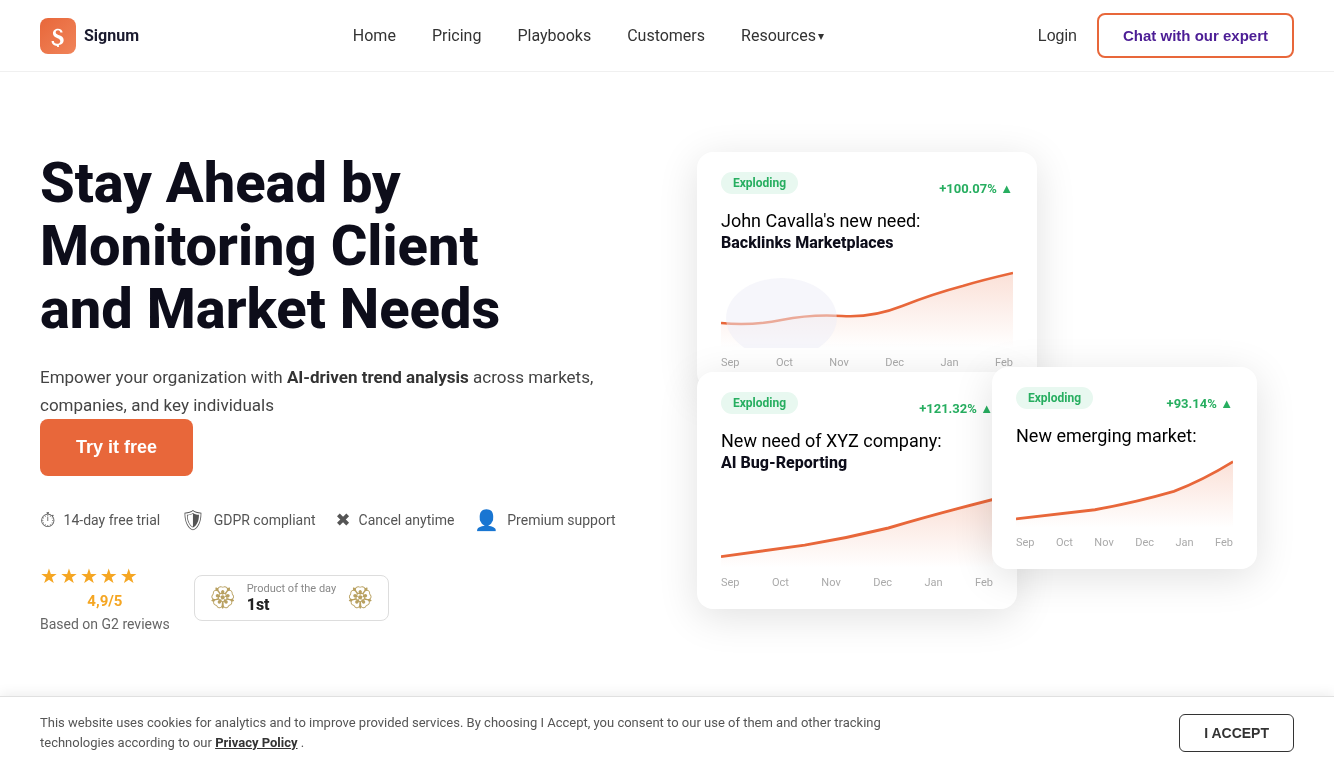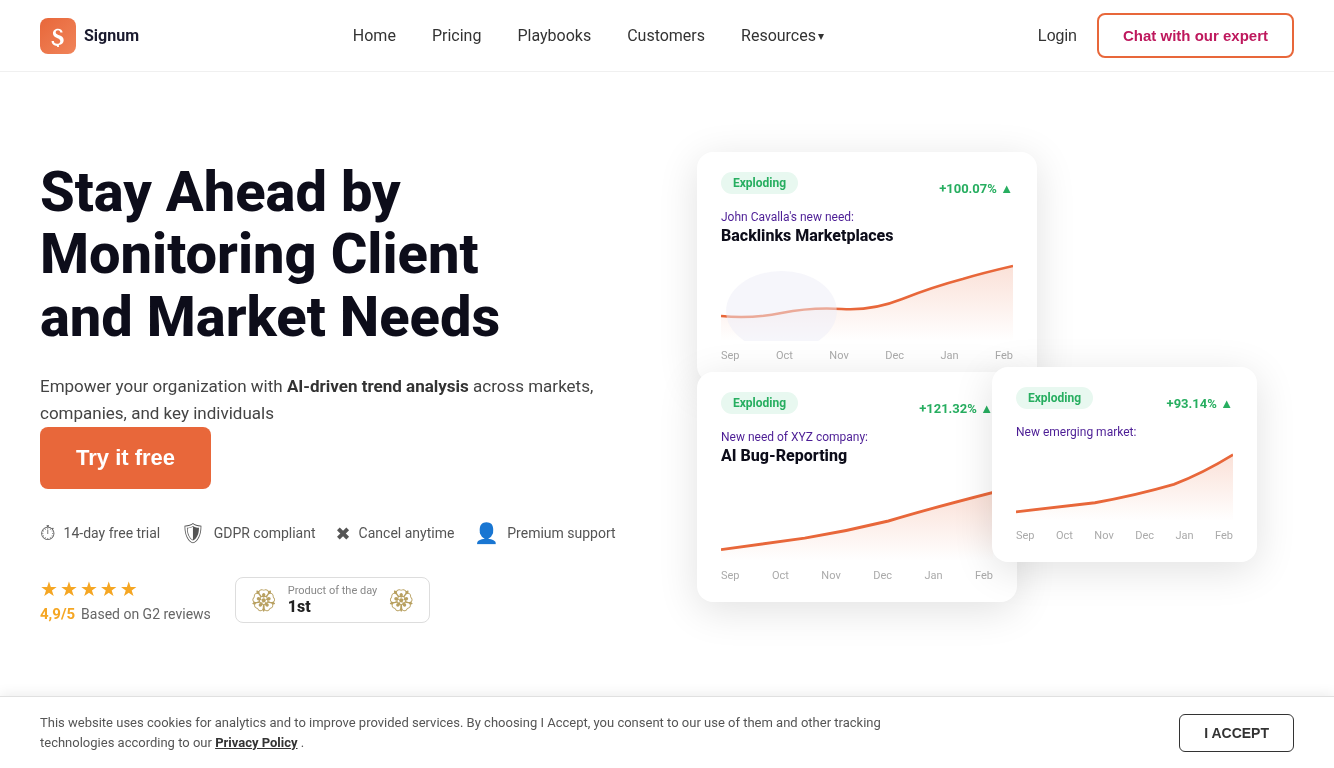"Chat with our expert" .nav-cta { color: #be185d -> #4c1d95 }
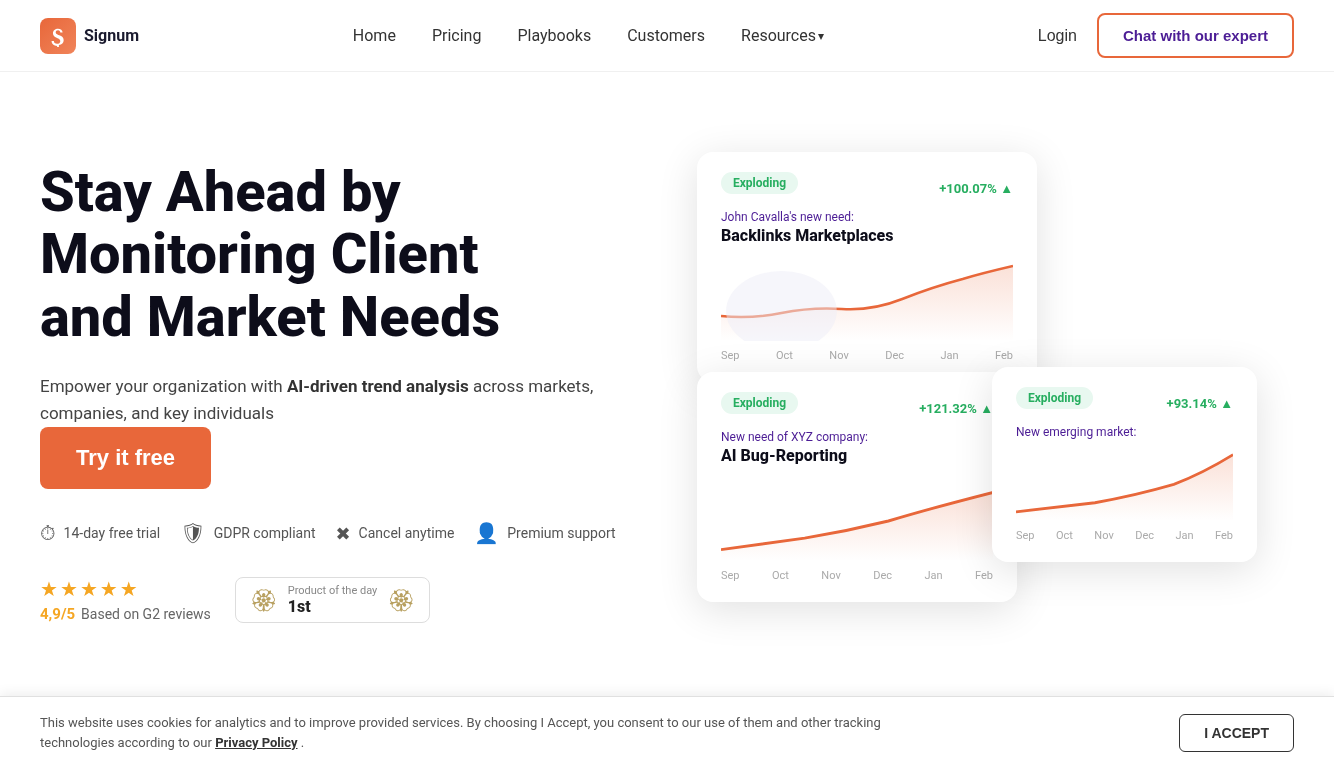"John Cavalla's new need:" .card-meta { color: #4c1d95 -> #000000; font-size: 12px -> 18px }
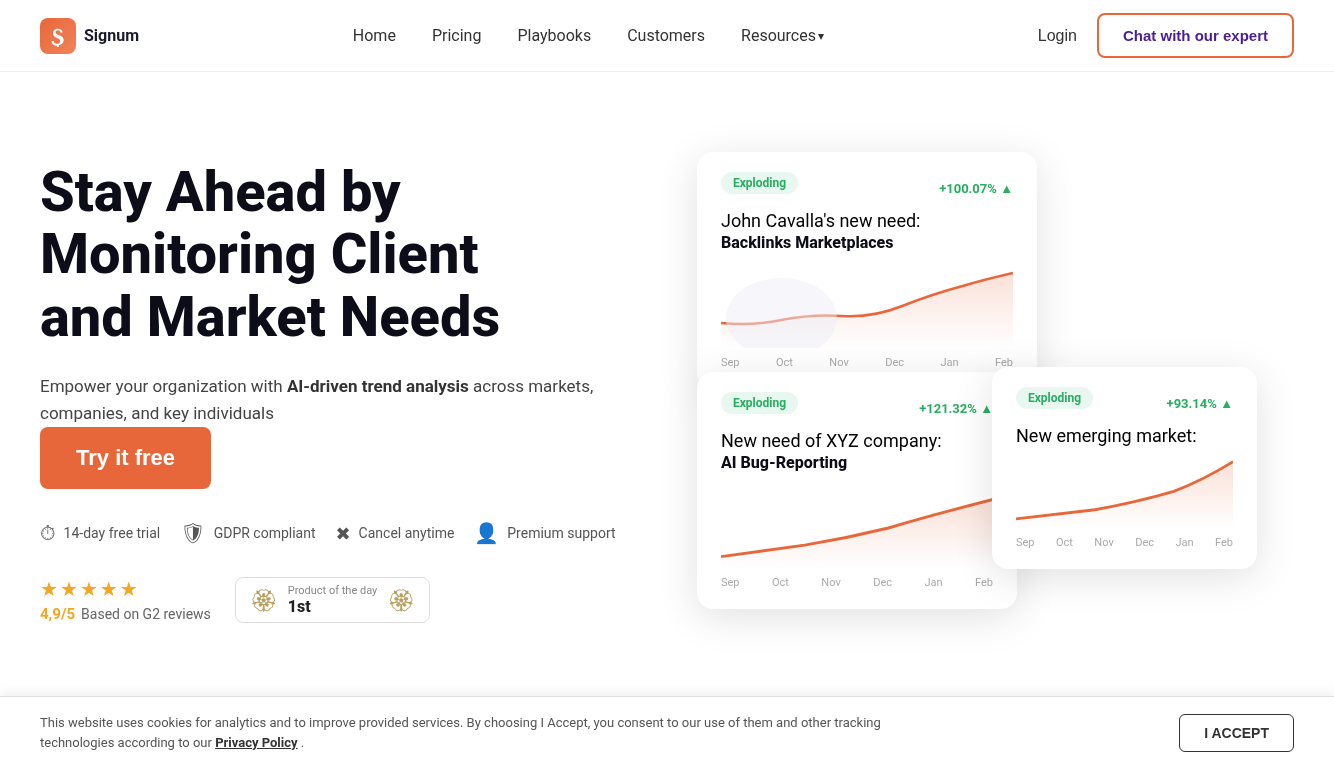"Try it free" .hero-cta { font-size: 22px -> 18px }
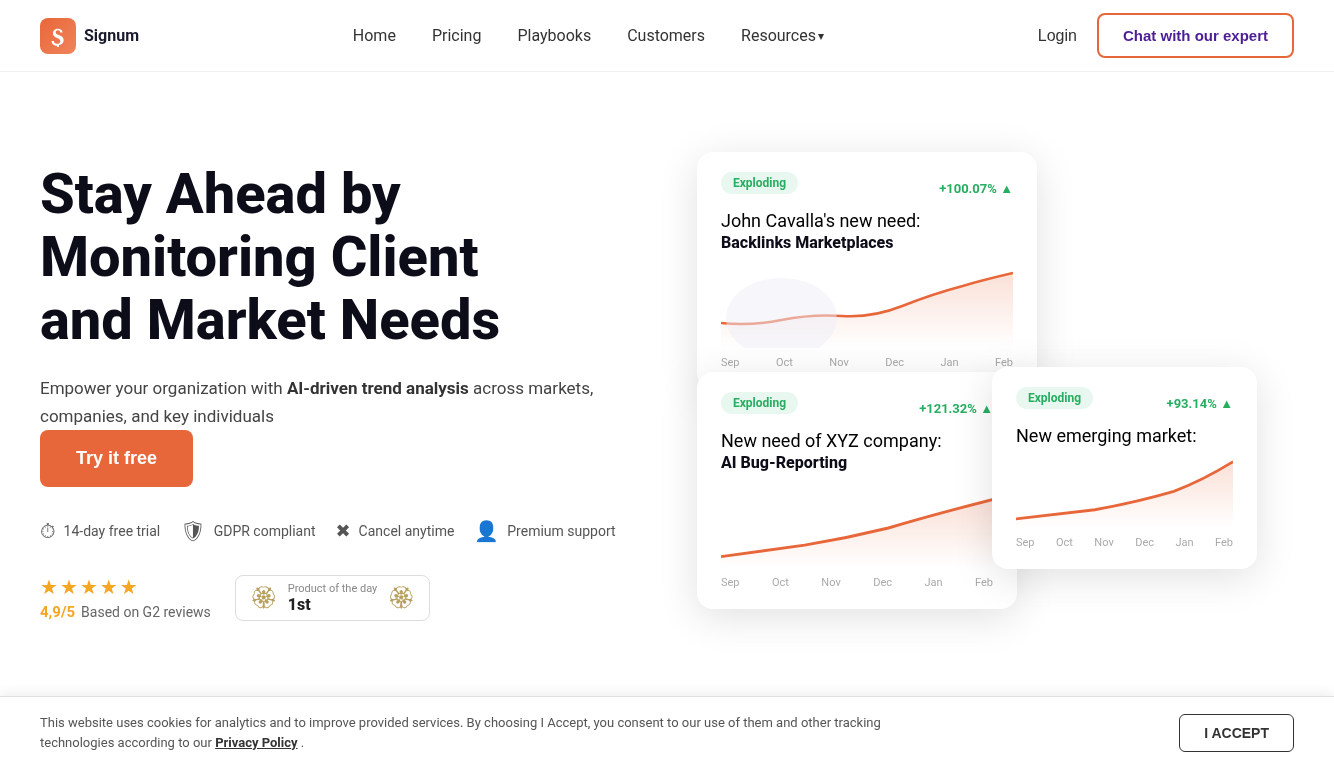"4,9/5" div { flex-direction: none -> column }
